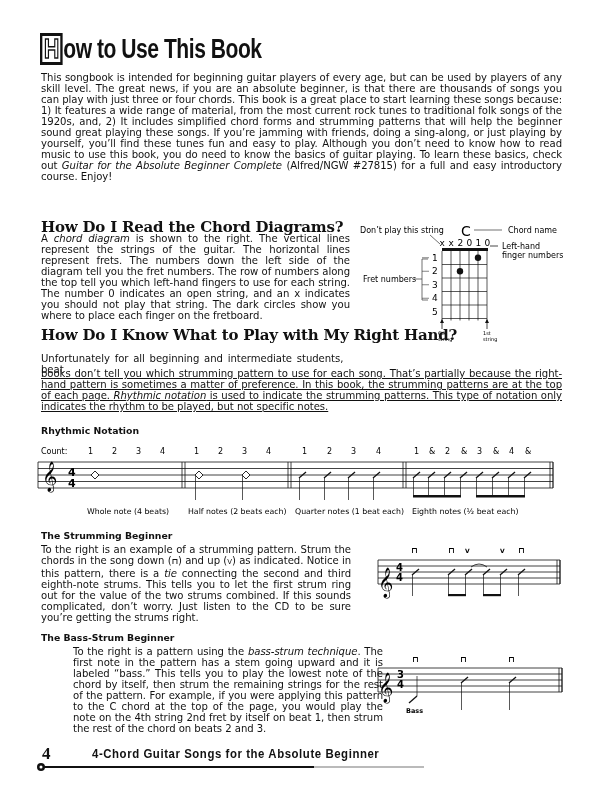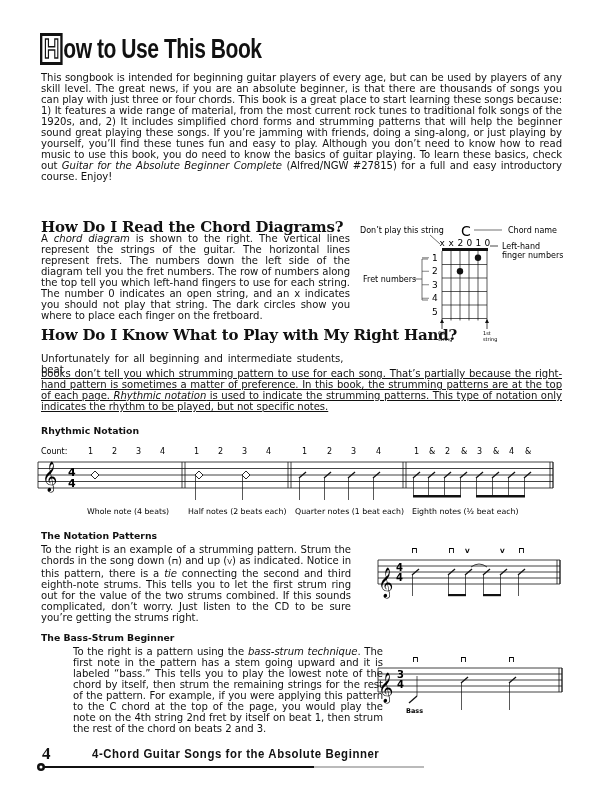"The Notation Patterns" div.abs { text: Notation Patterns -> Strumming Beginner }
